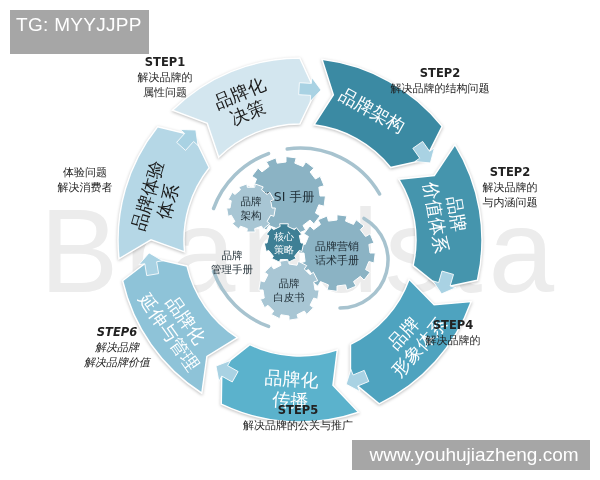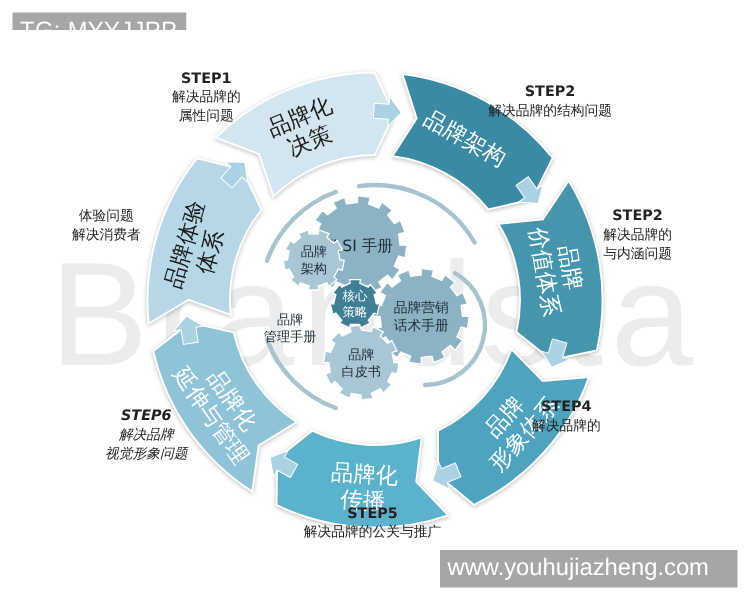"TG: MYYJJPP" #tg-label { height: 14px -> 44px }
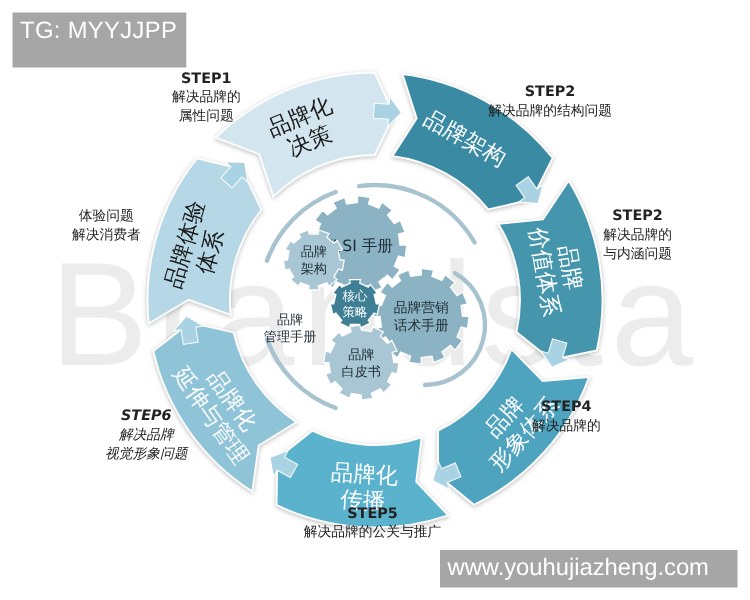"视觉形象问题" span.ln { text: 视觉形象问题 -> 解决品牌价值 }
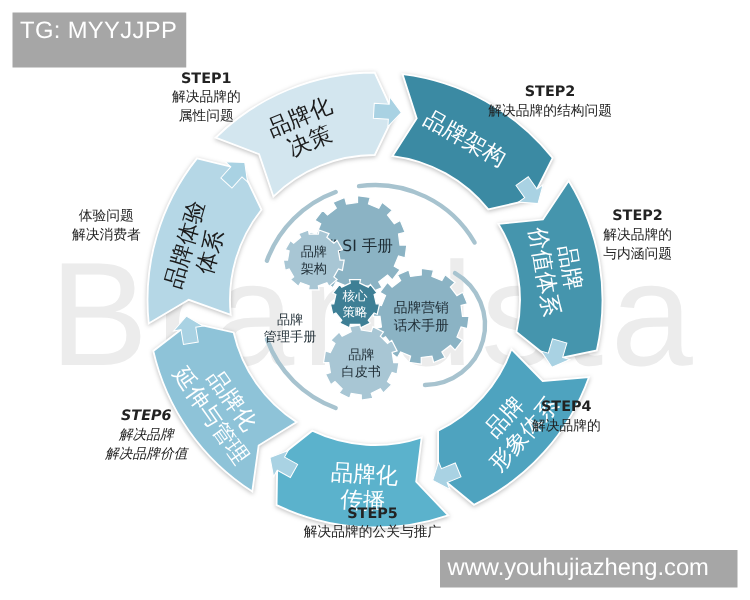"www.youhujiazheng.com" #url-label { text-align: none -> center }
